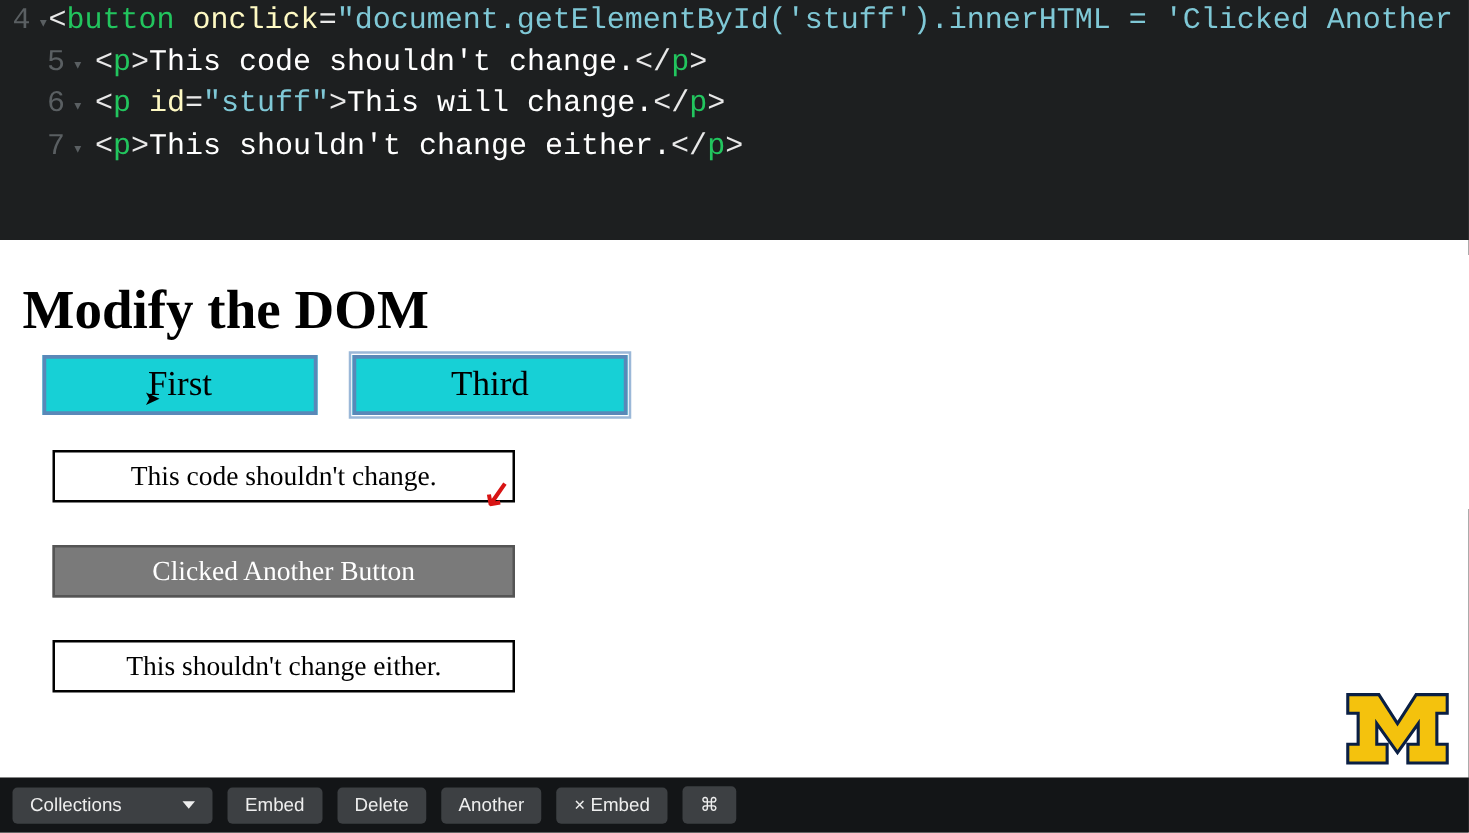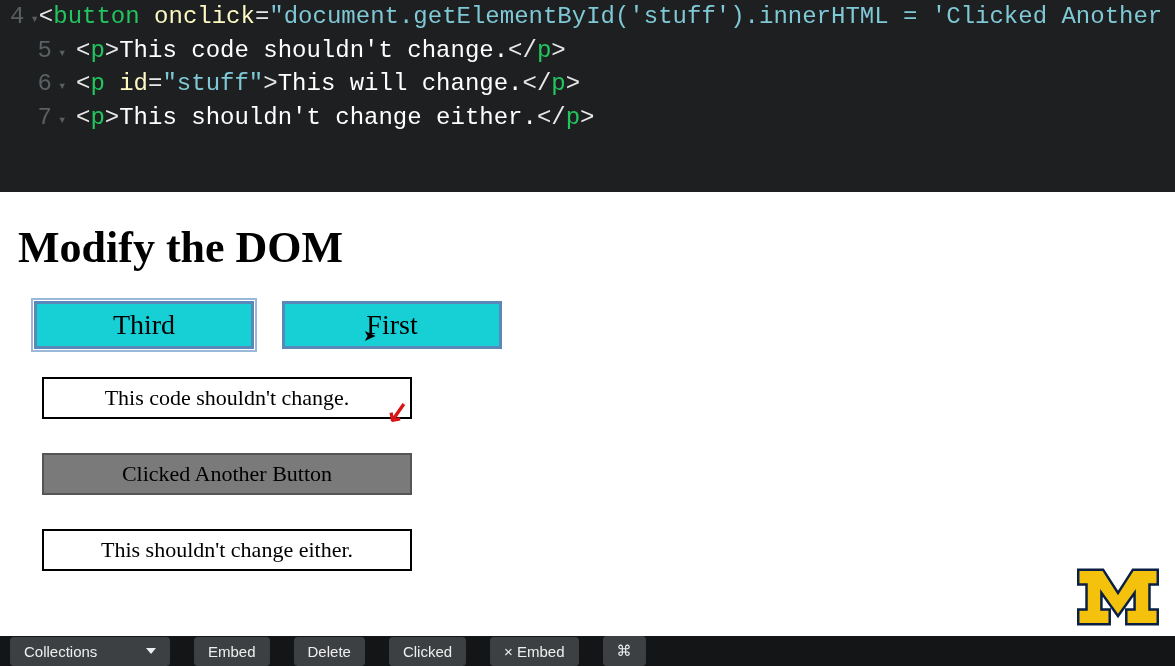"Modify the DOM" .preview h1 { margin-bottom: 28px -> 11px }
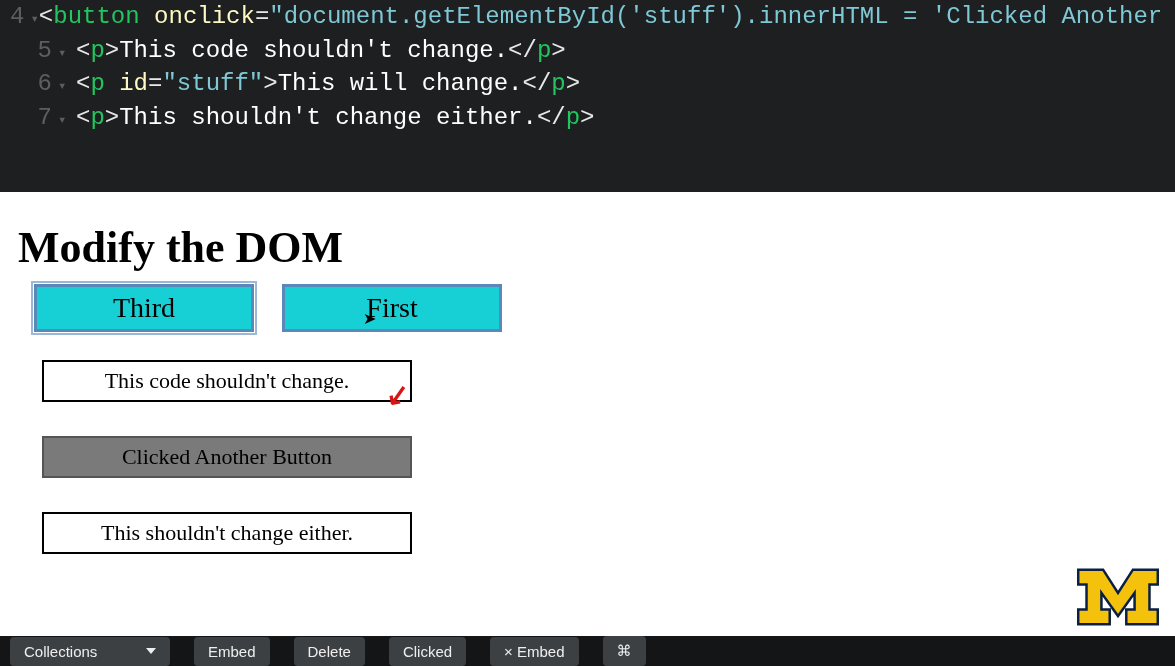"Third" button.dom-btn { order: before "First" -> after "First" }
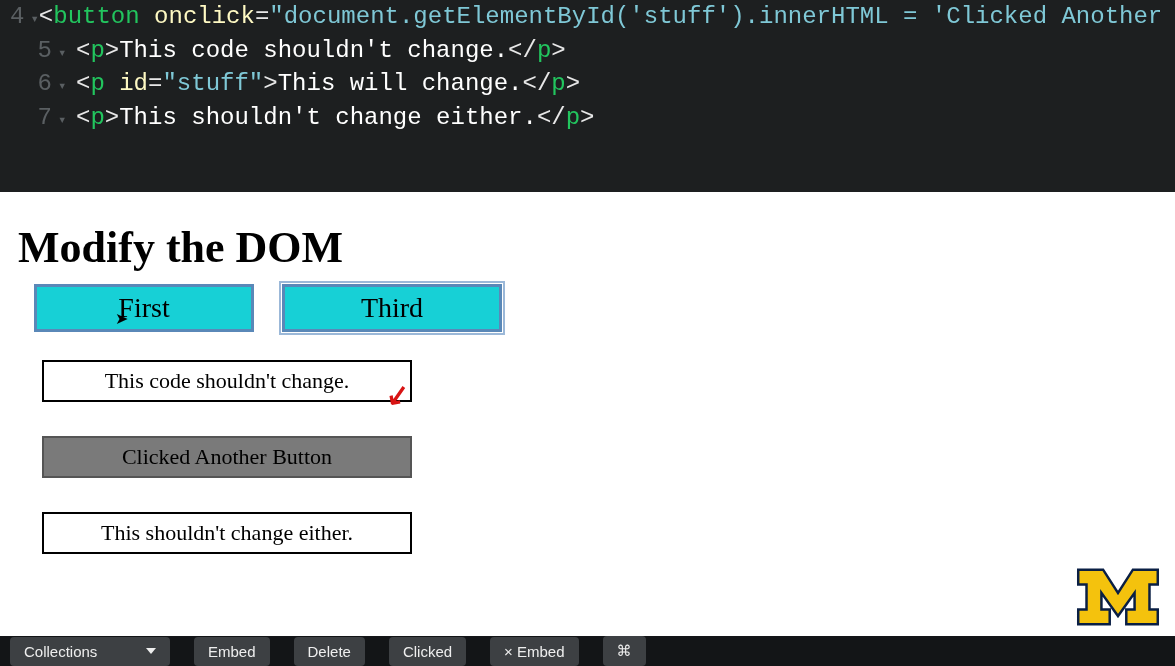"Clicked Another Button" .para.active { color: #000000 -> #ffffff }
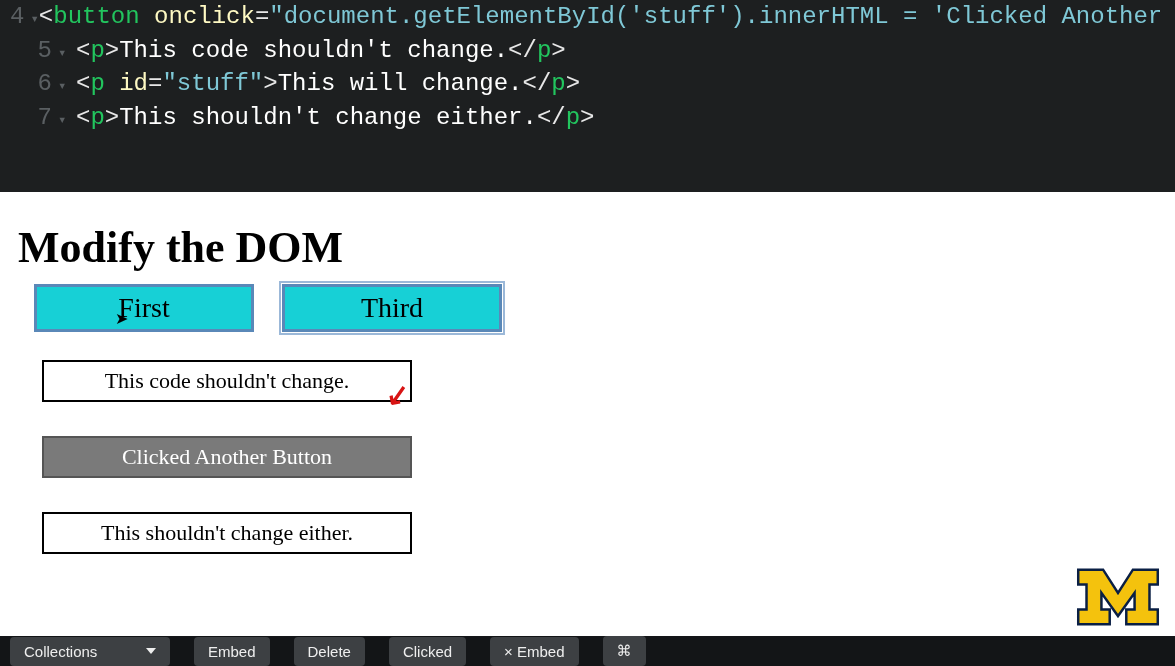"Collections" .toolbar { gap: 24px -> 12px; height: 30px -> 44px }
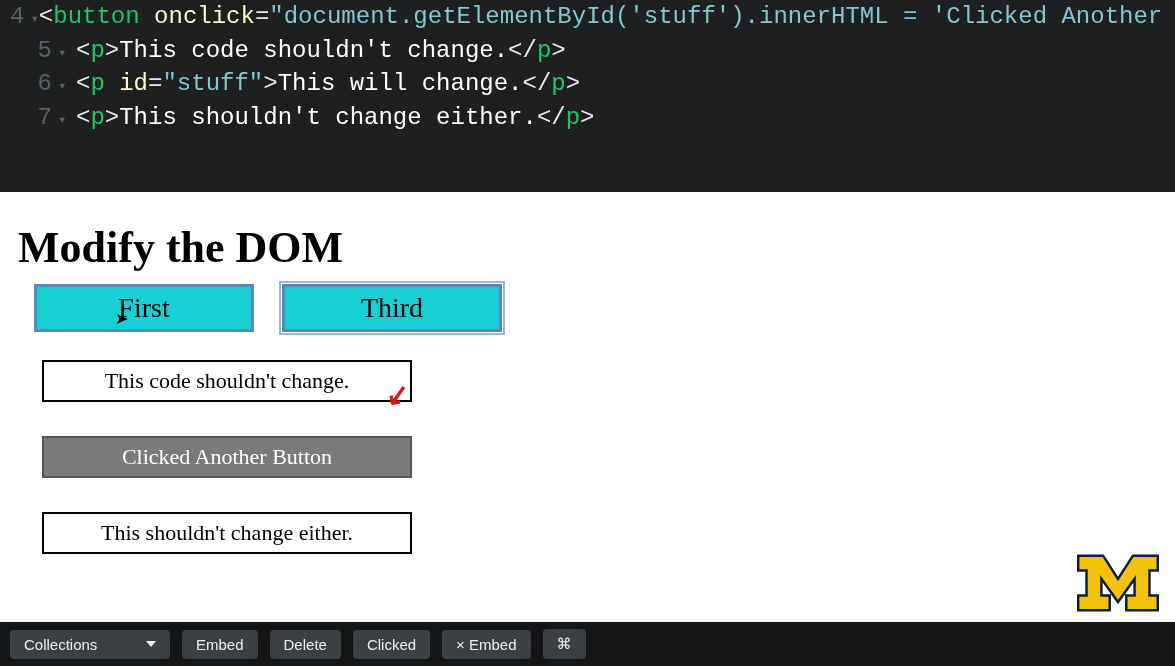"Clicked" button.tbtn { text: Clicked -> Another }
